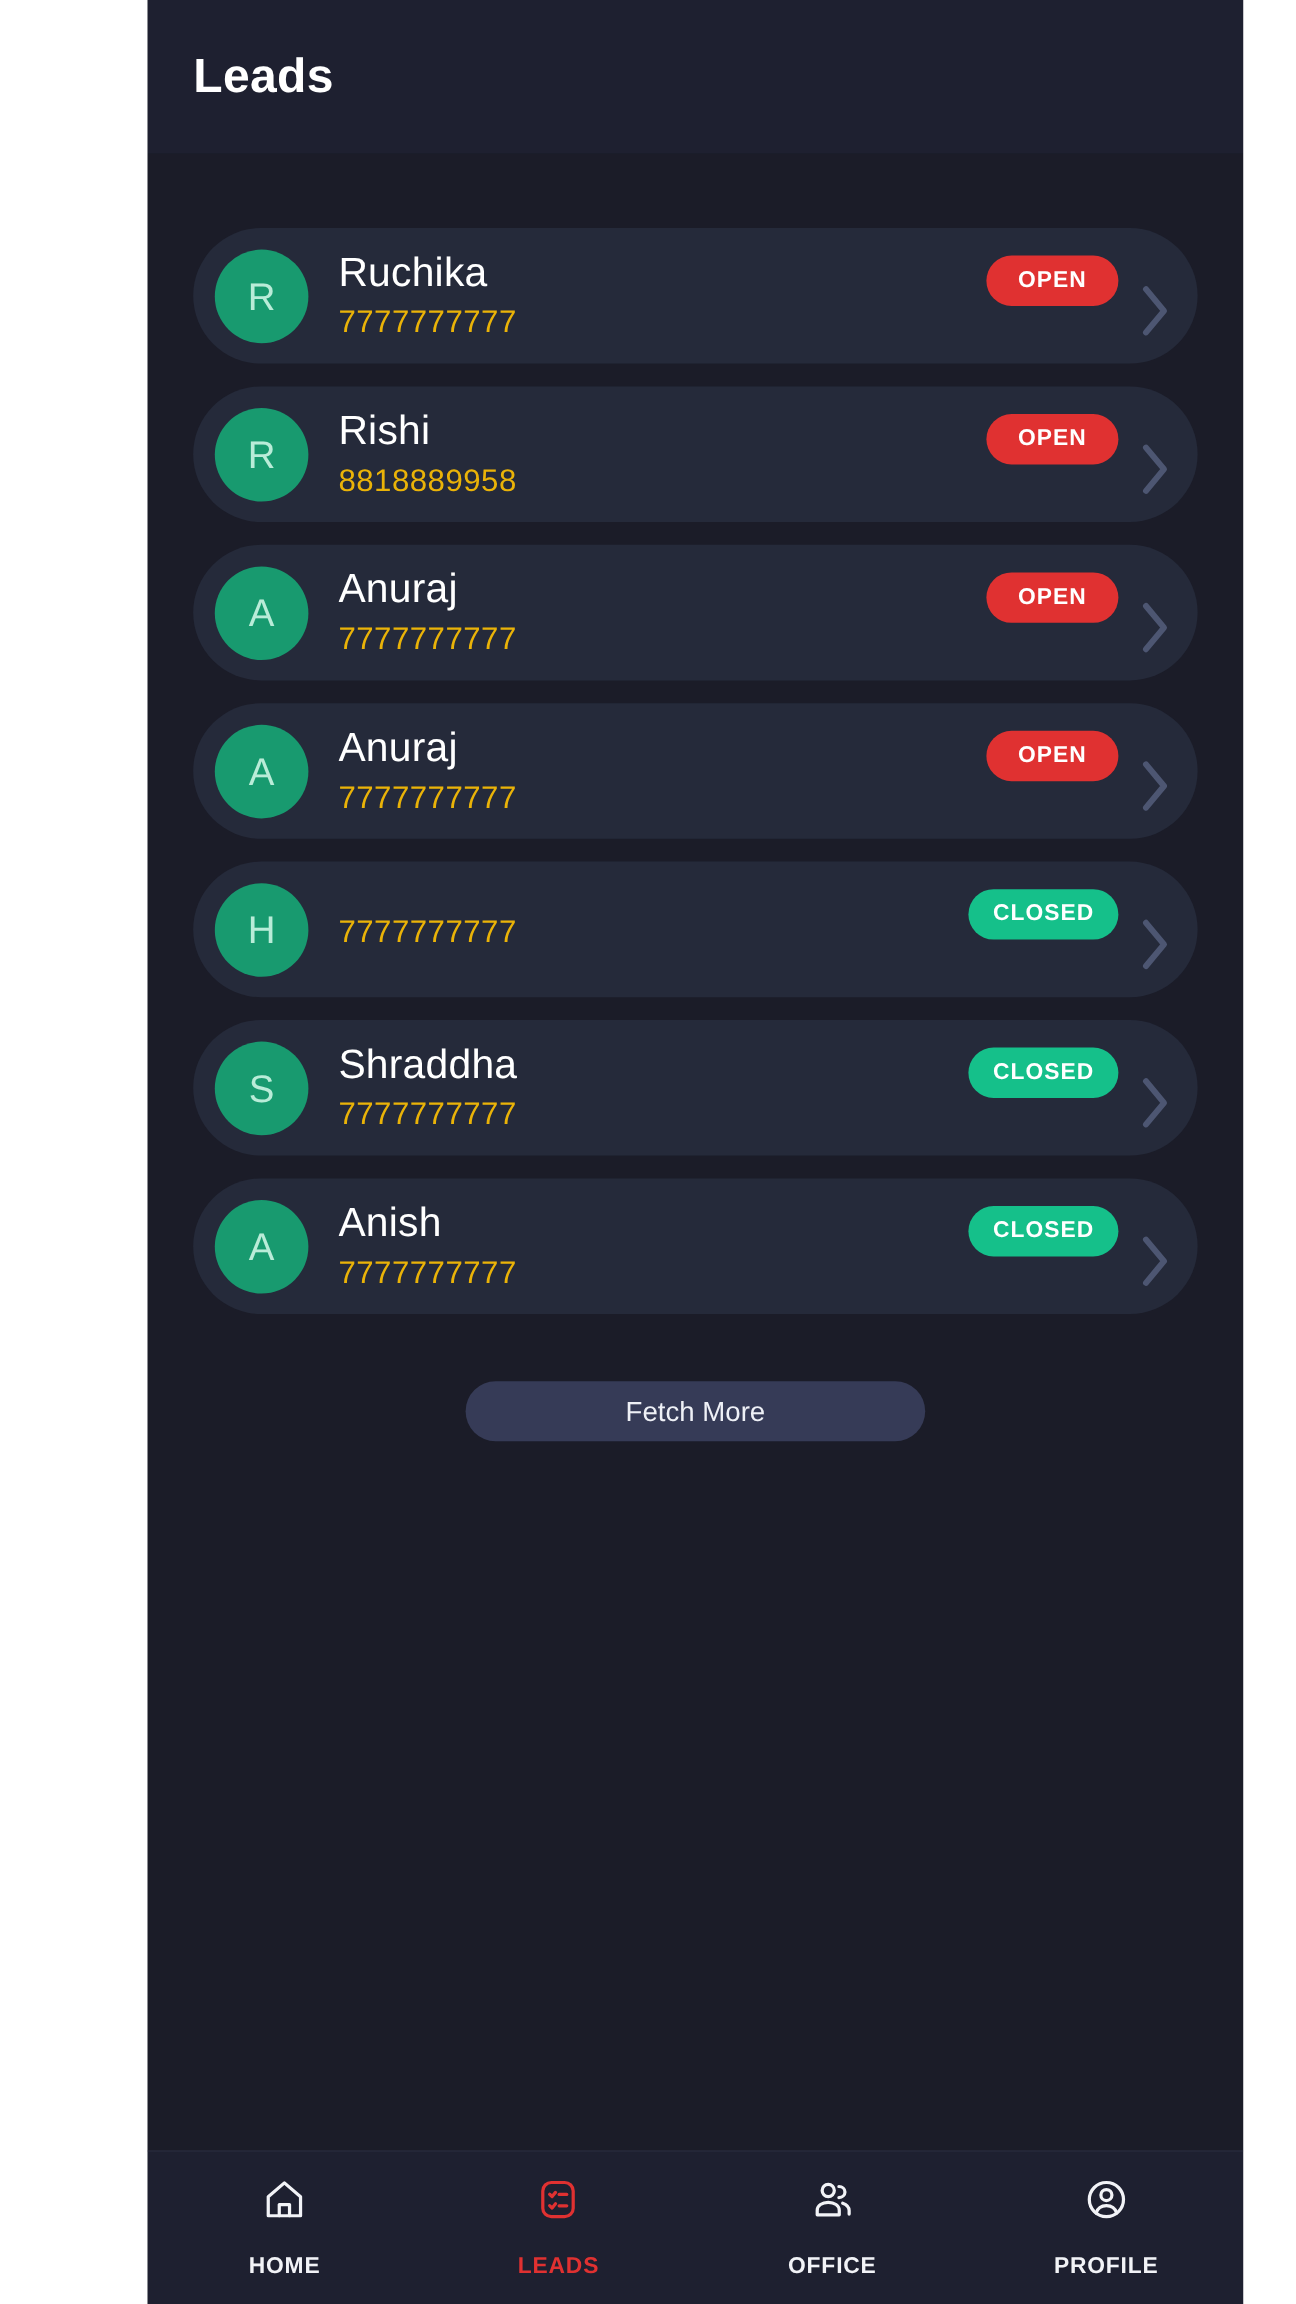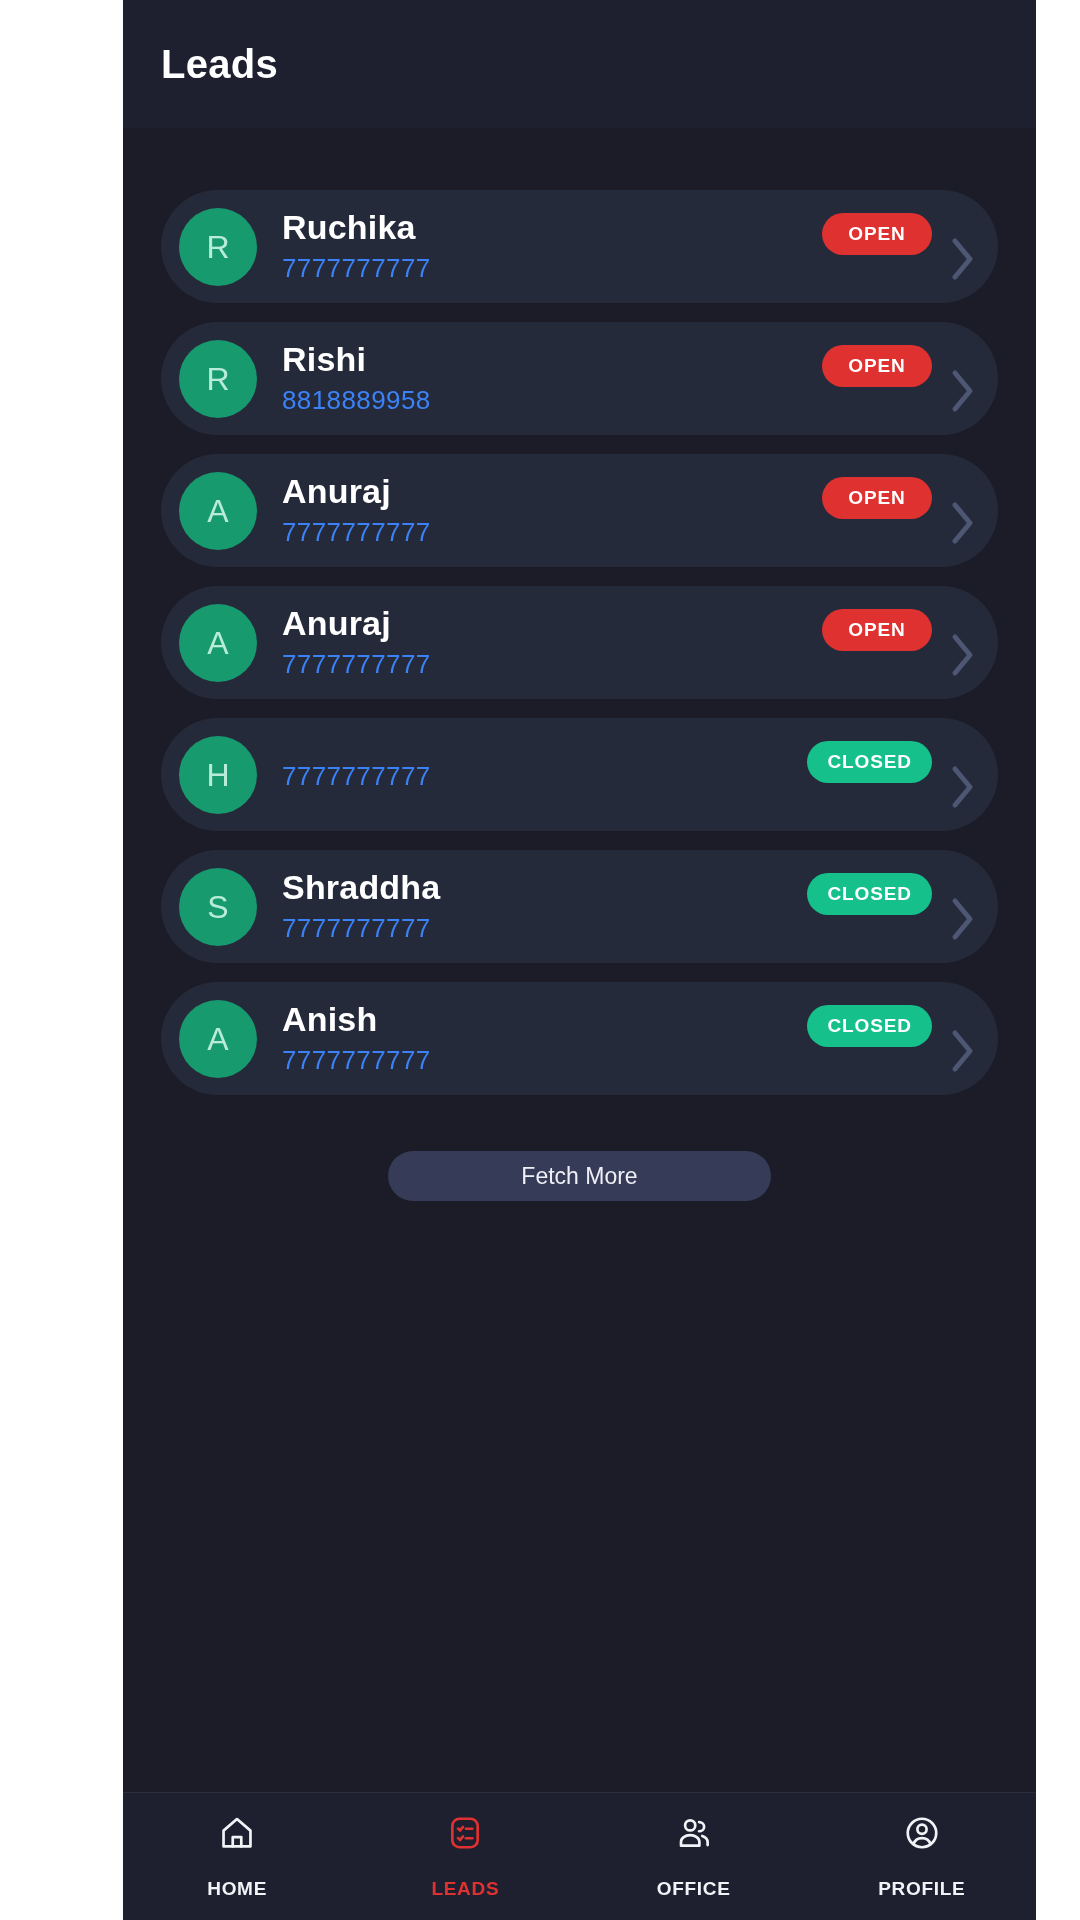"Ruchika" .lead-name { font-weight: bold -> normal }
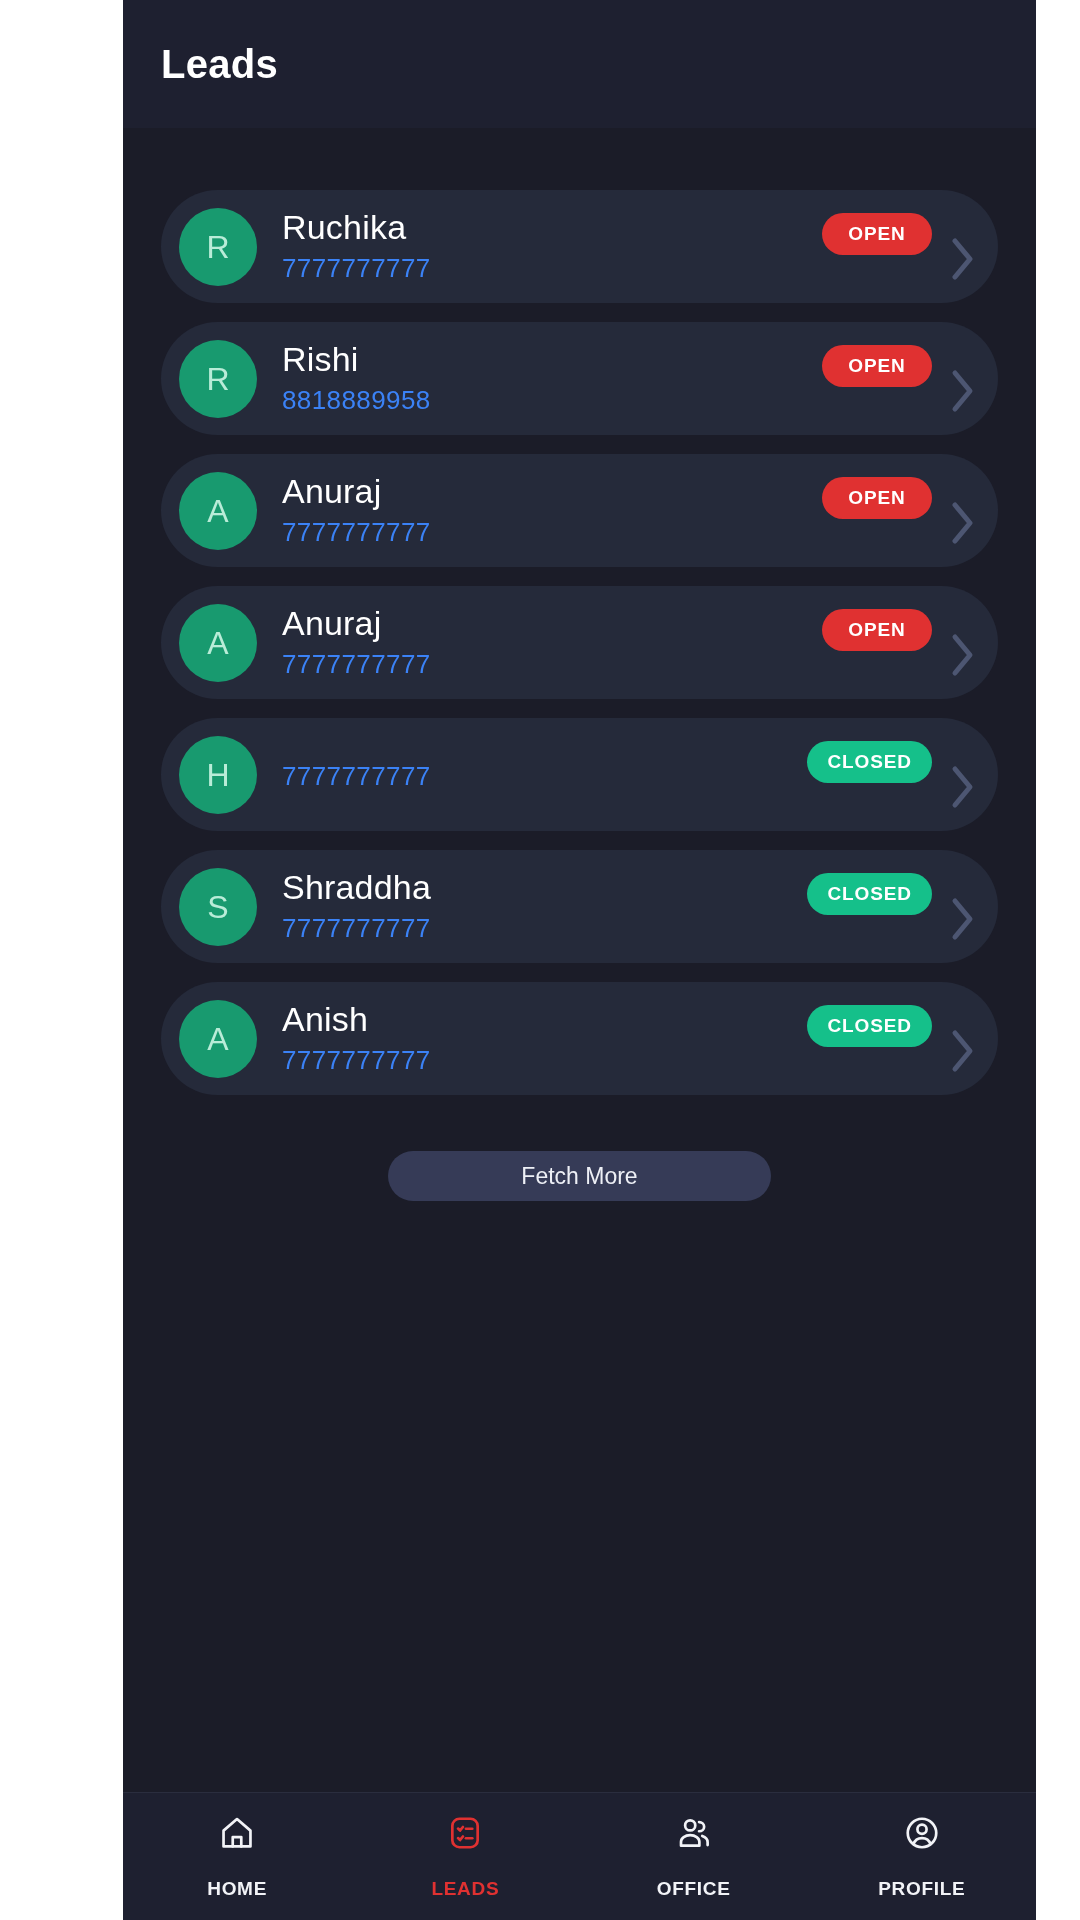"7777777777" .lead-phone { color: #3b82f6 -> #eab308 }
